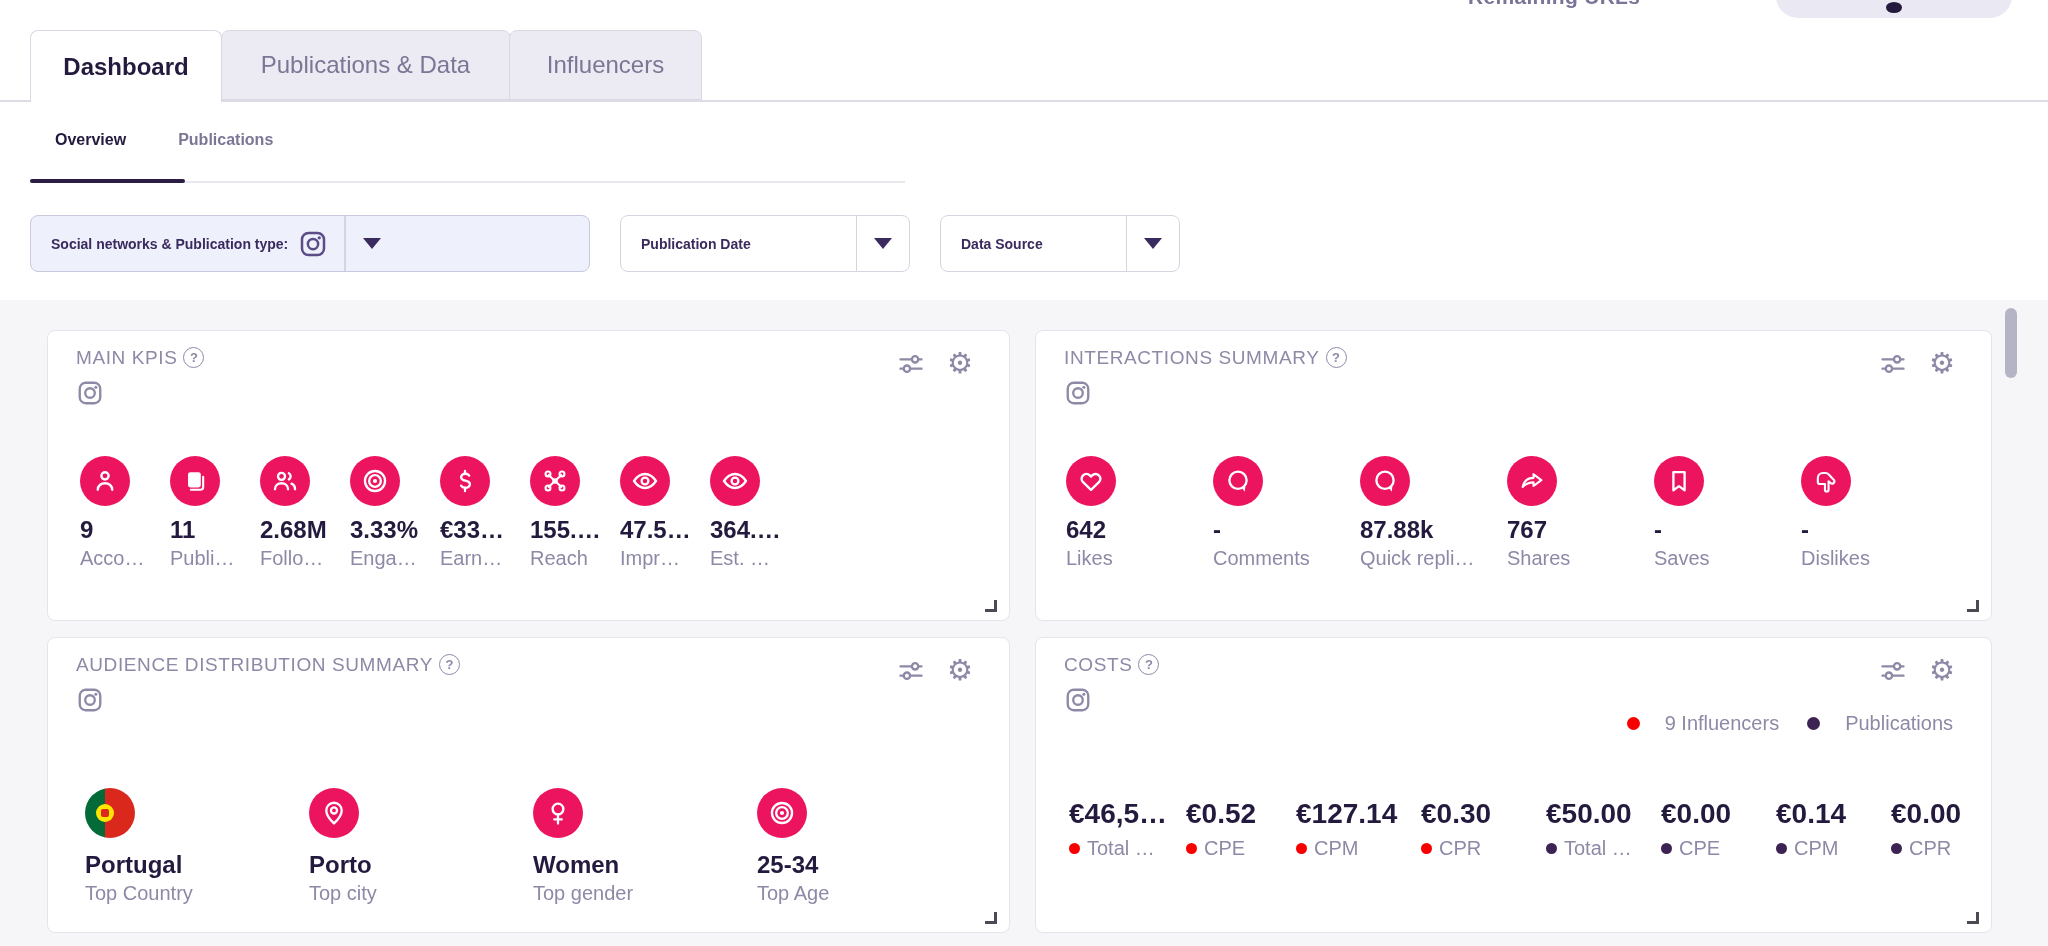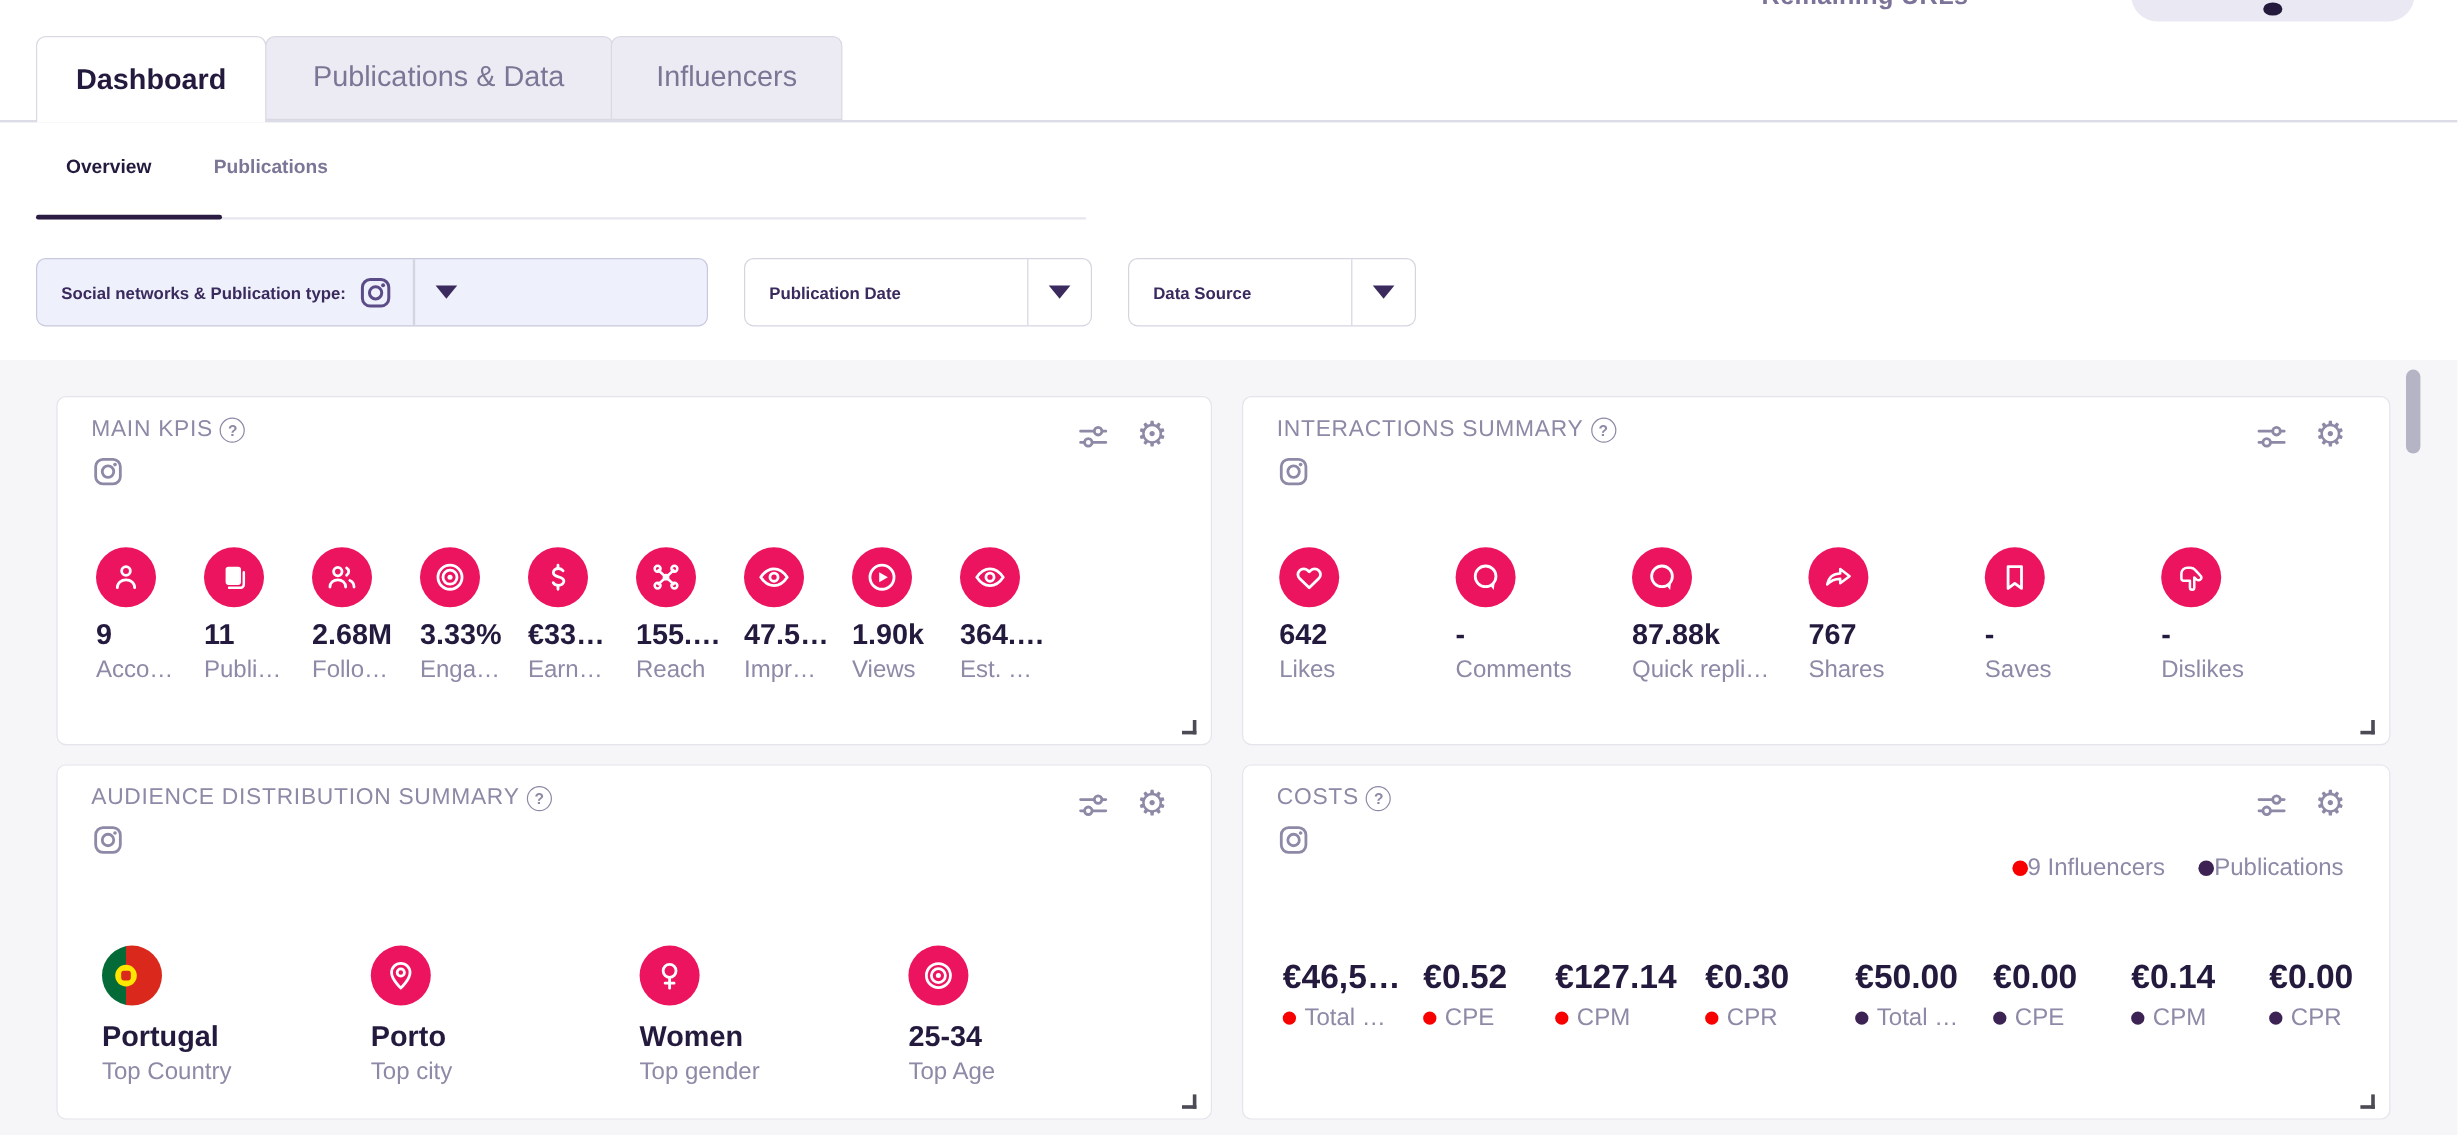"MAIN KPIS" .card-title-row { align-items: flex-end -> flex-start }
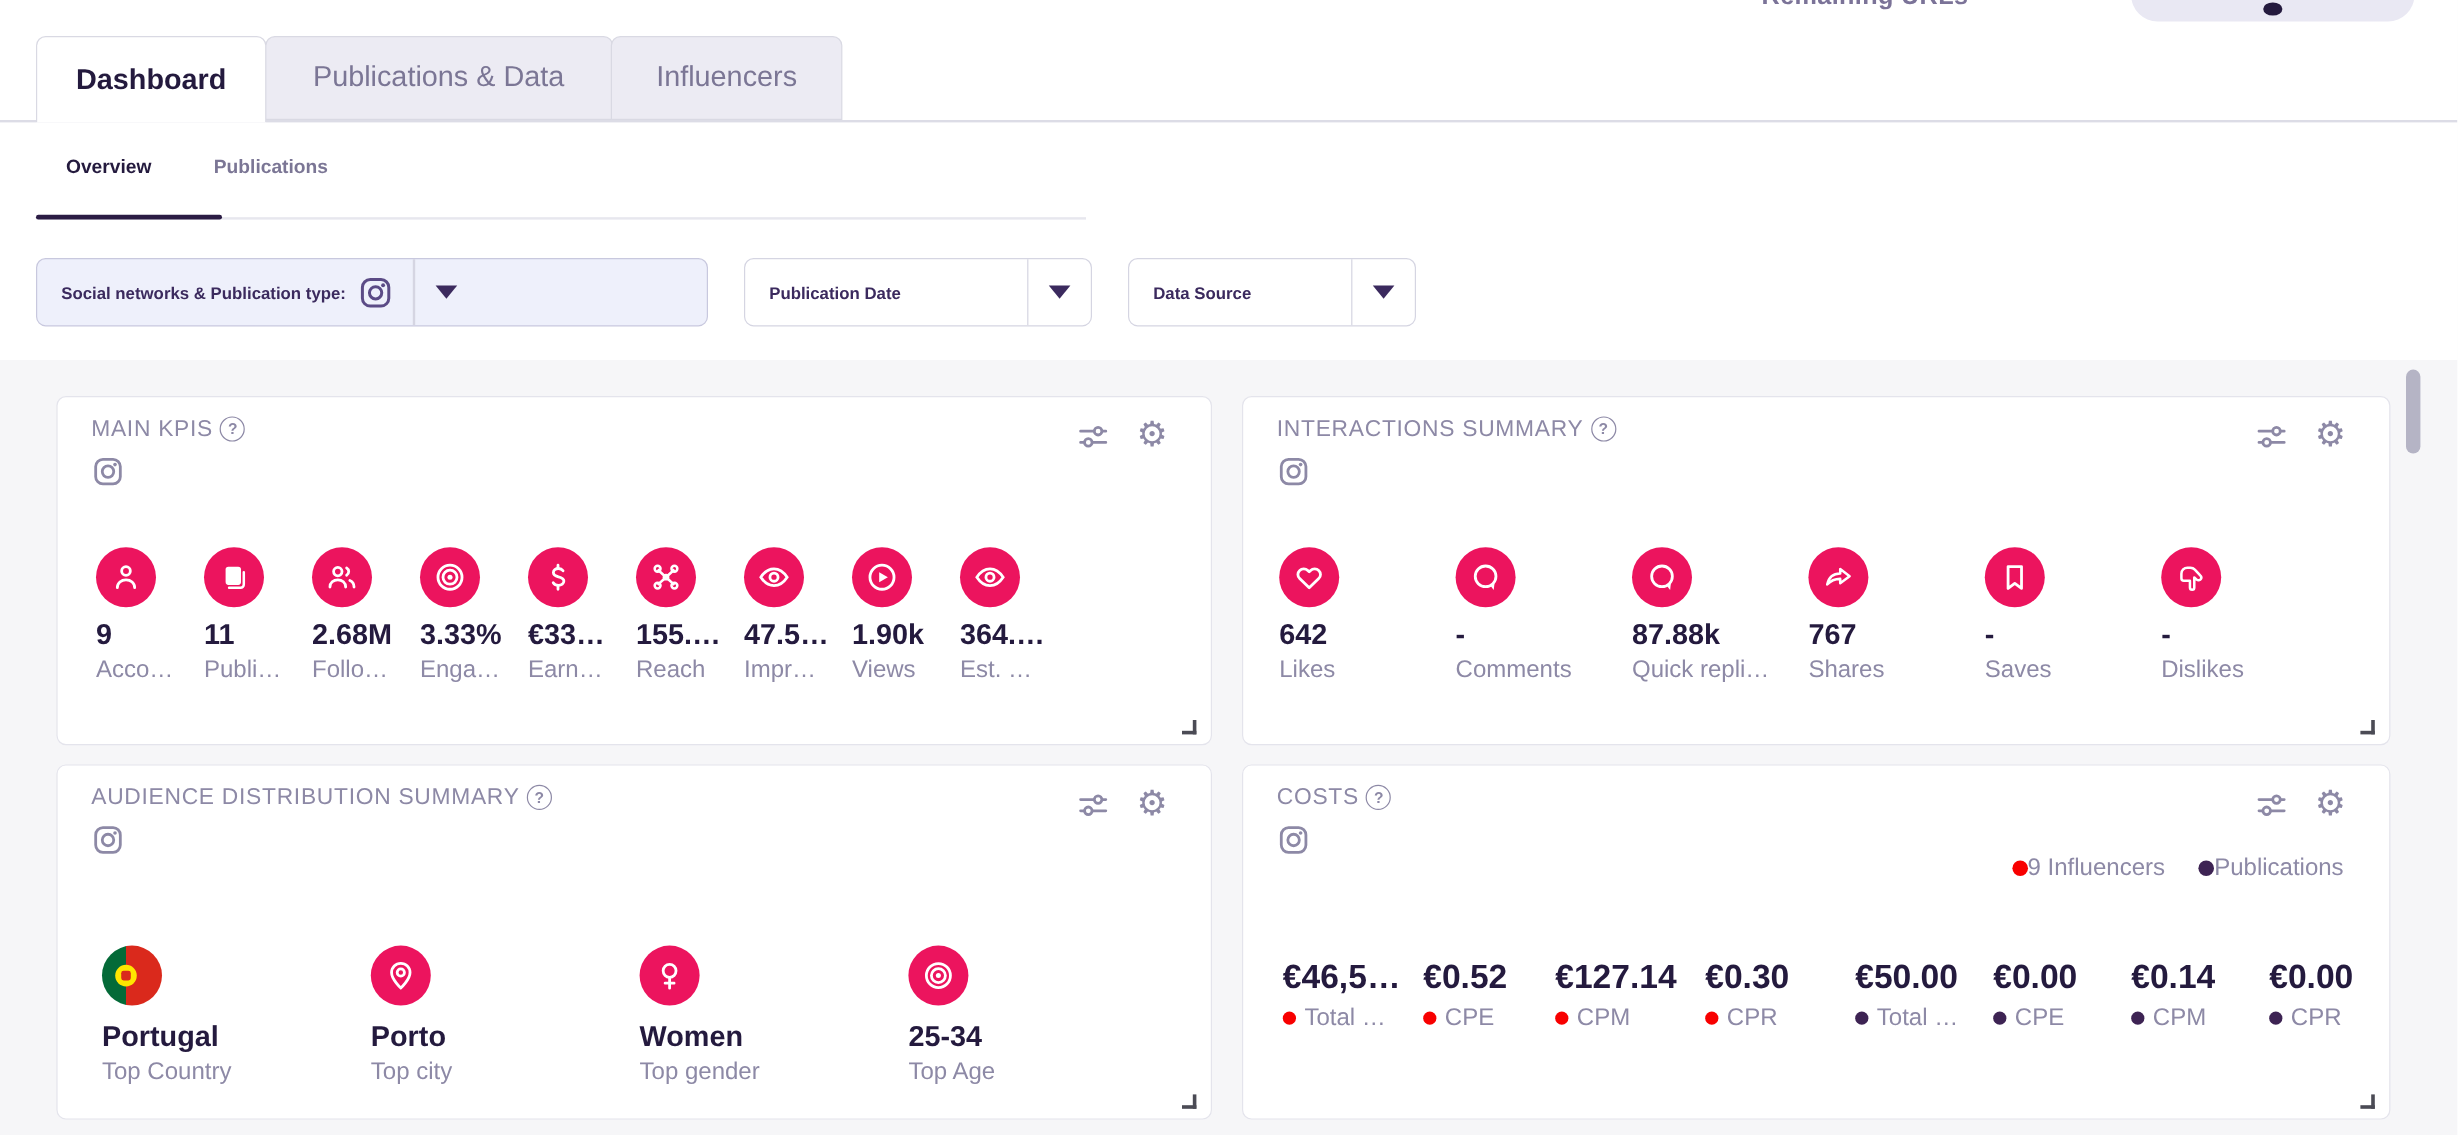"1.90k" div.stat { html: <div> <span> <svg> <use></use> </svg> </span> <div>1.90k</div> <div>Views</div> </div> -> none }
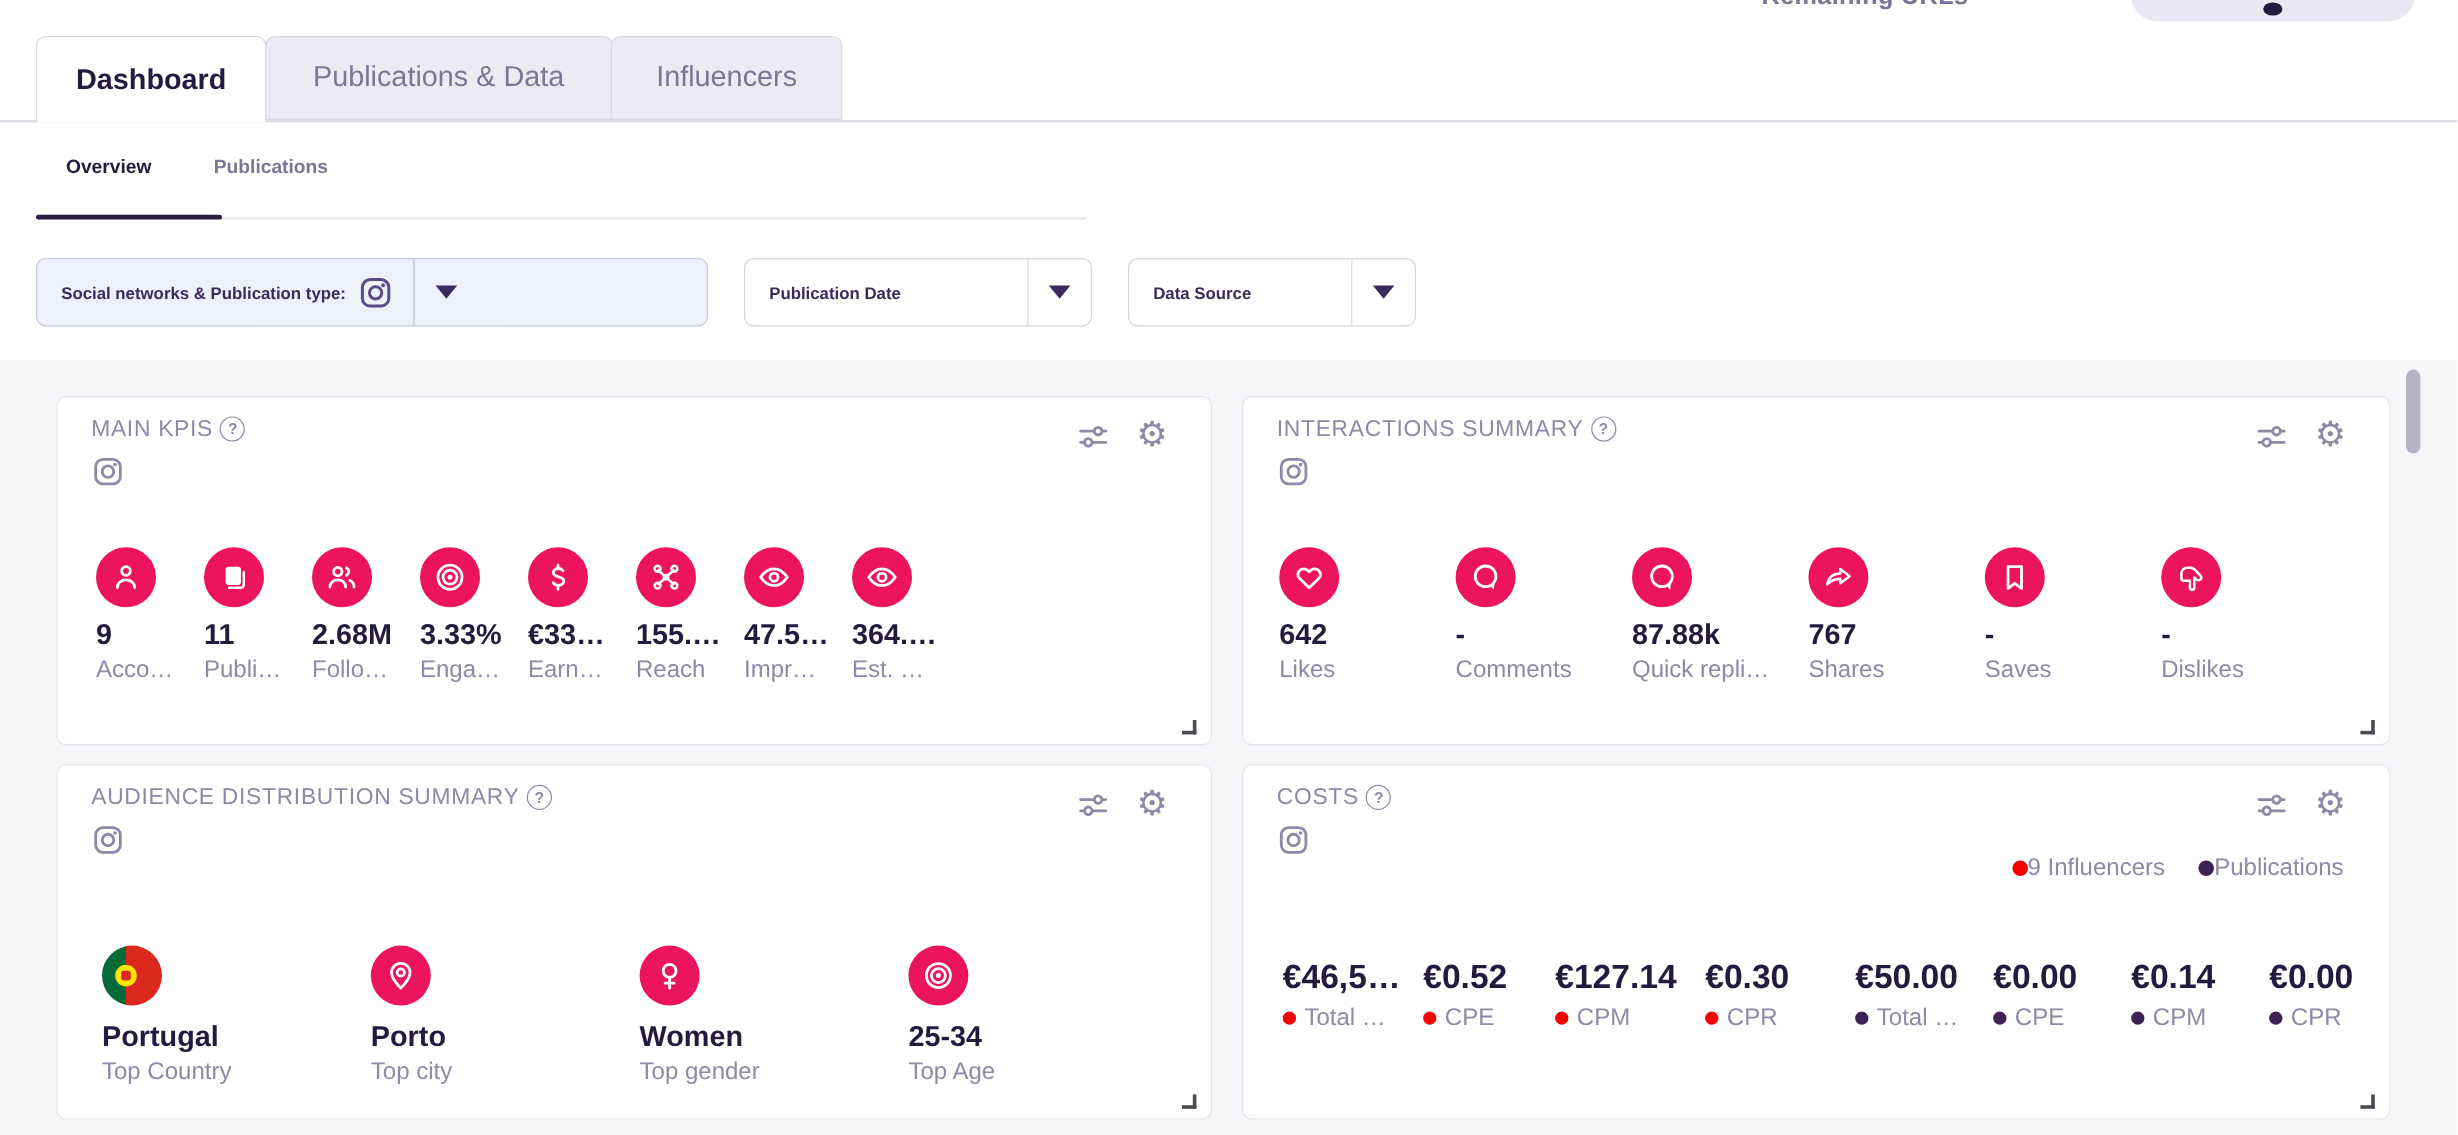"9 Influencers" .legend-item { gap: 0 -> 25px }
